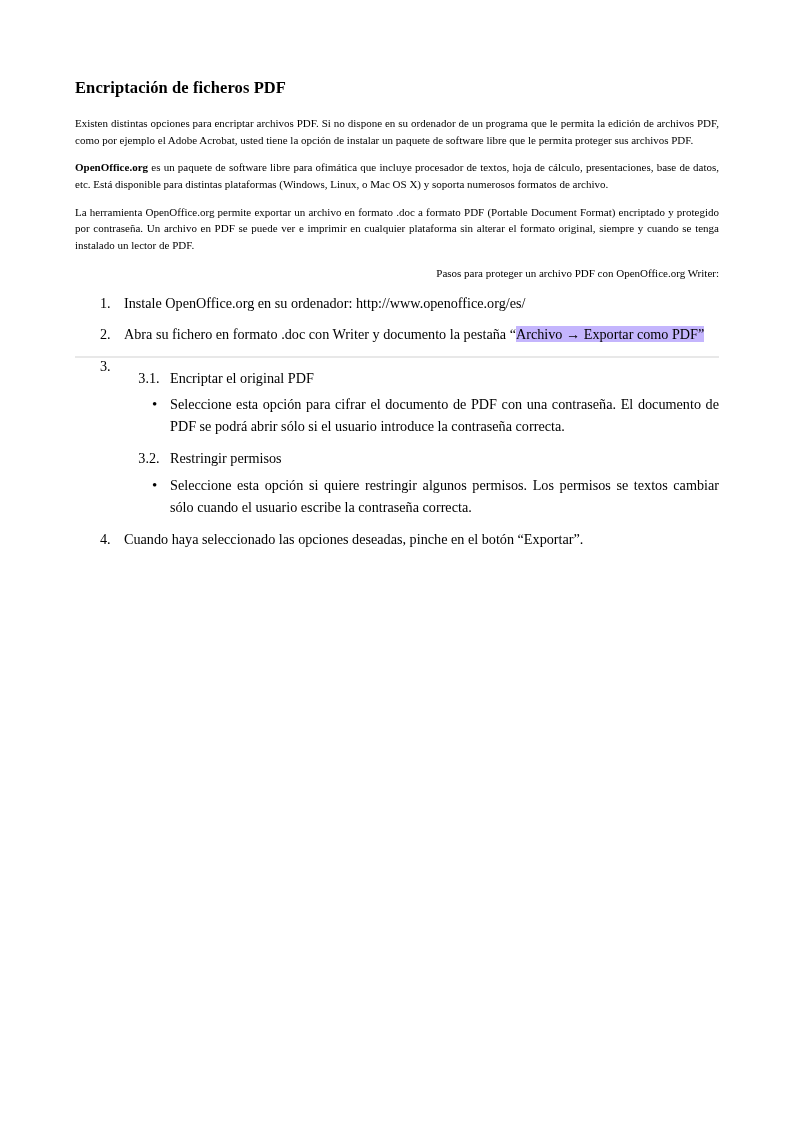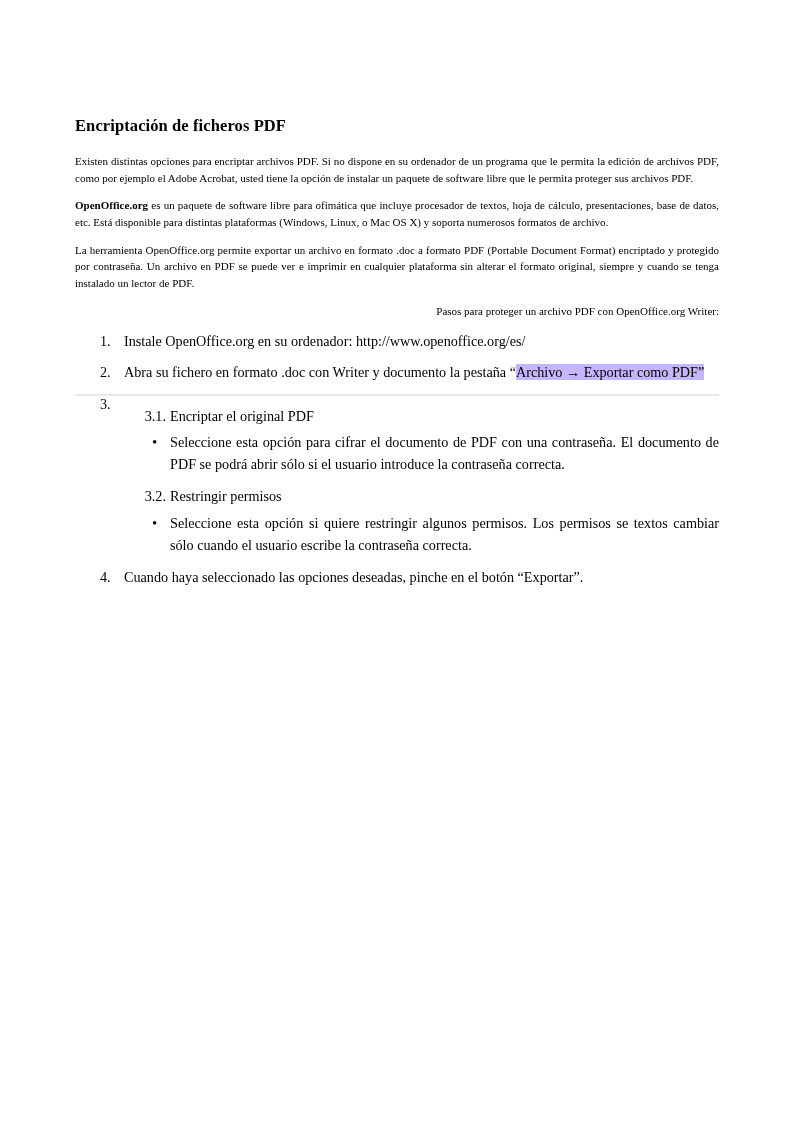"Encriptación de ficheros PDF" .content { margin-top: 38px -> none }
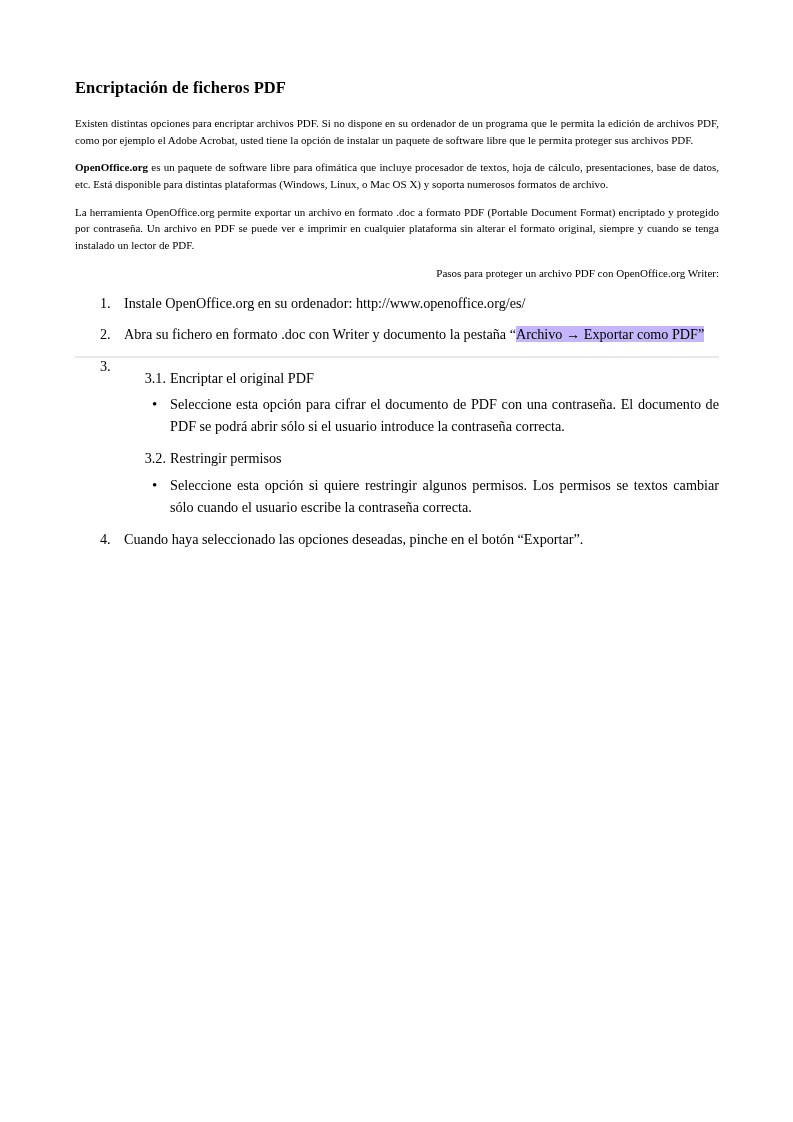"3.1." li.substep > .subnum { text-align: right -> center }
